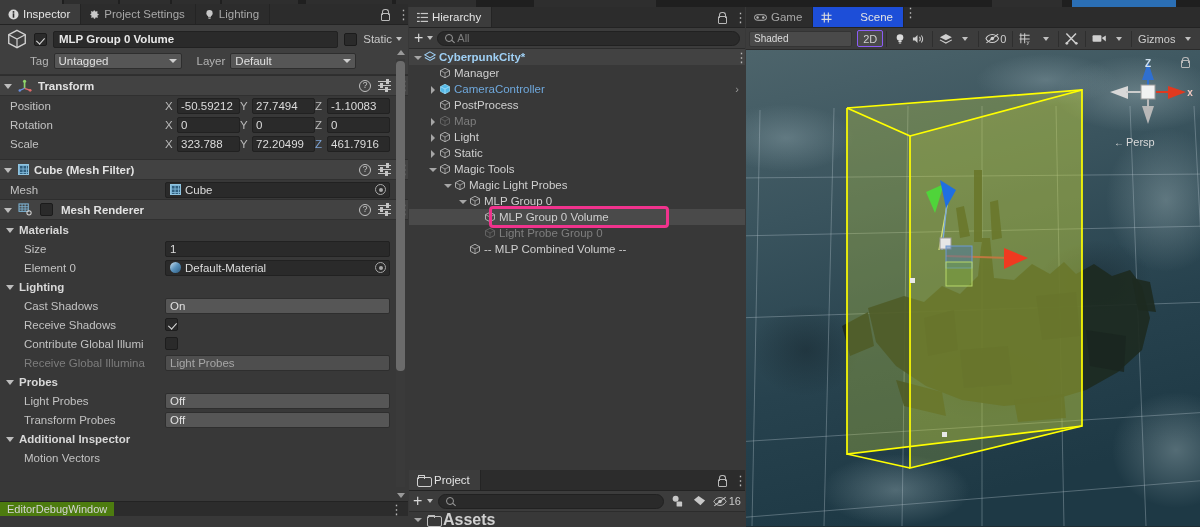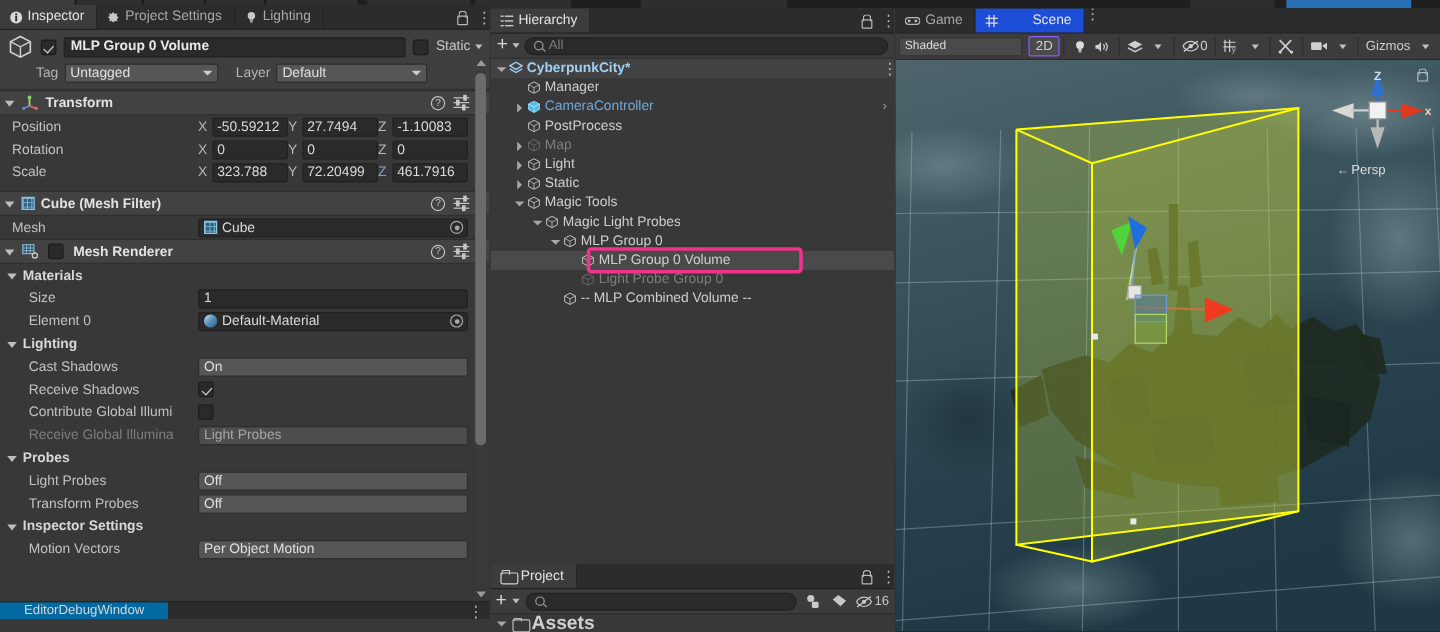"Inspector Settings" span.sec-title { text: Inspector Settings -> Additional Inspector }
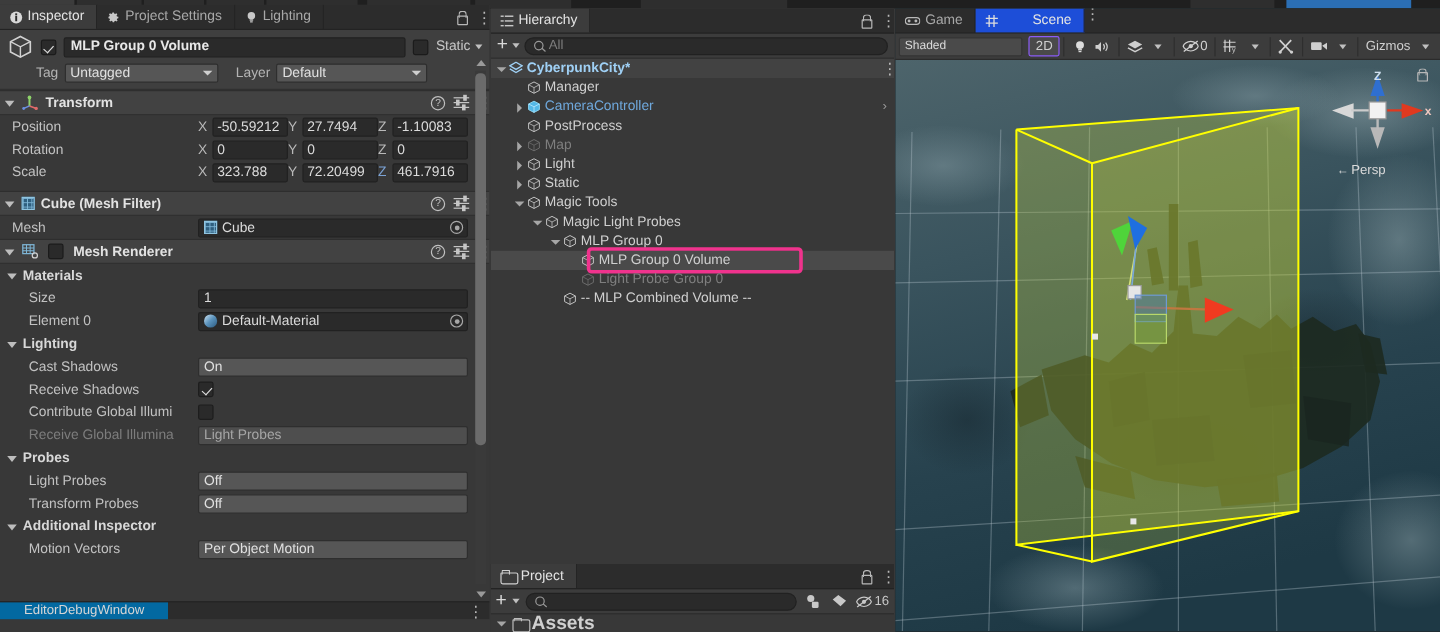"Per Object Motion" span.drop-wide { html: <span> <span>Per Object Motion</span> <span></span> </span> -> none }
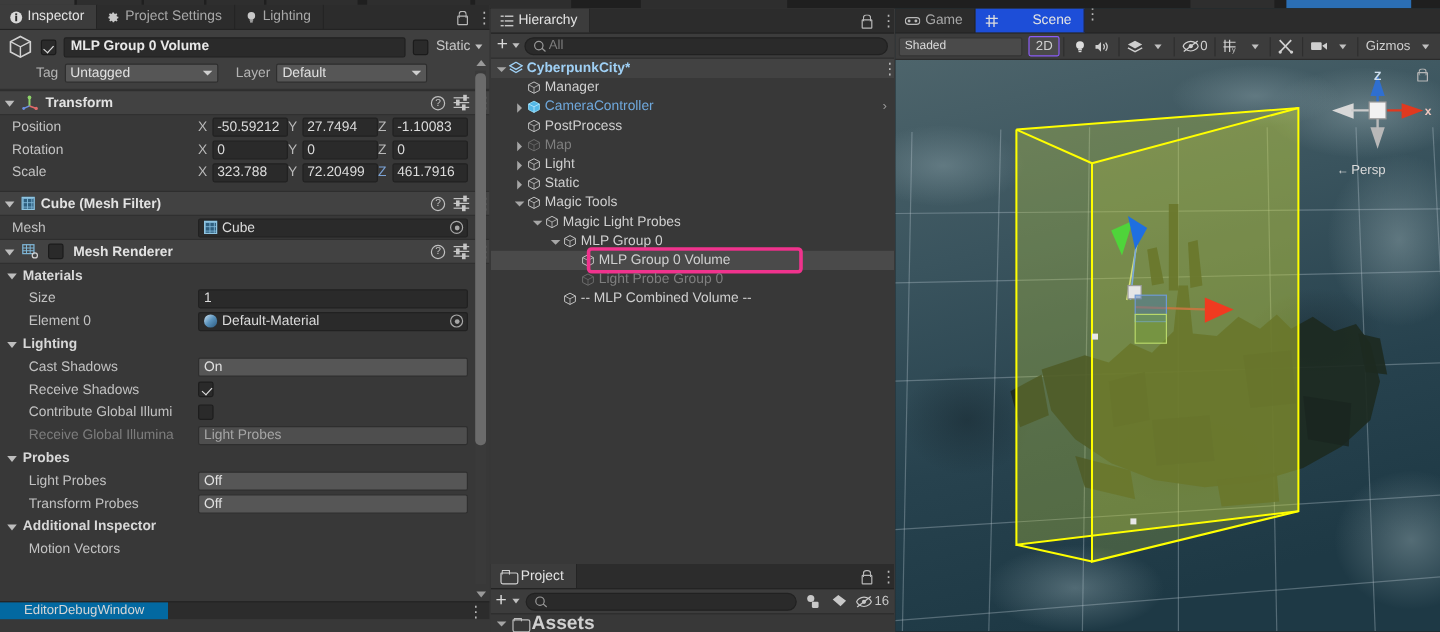"EditorDebugWindow" .bottombar .bt { background: #0369a1 -> #4d7c0f; padding: 0 20px -> 0 7px }
